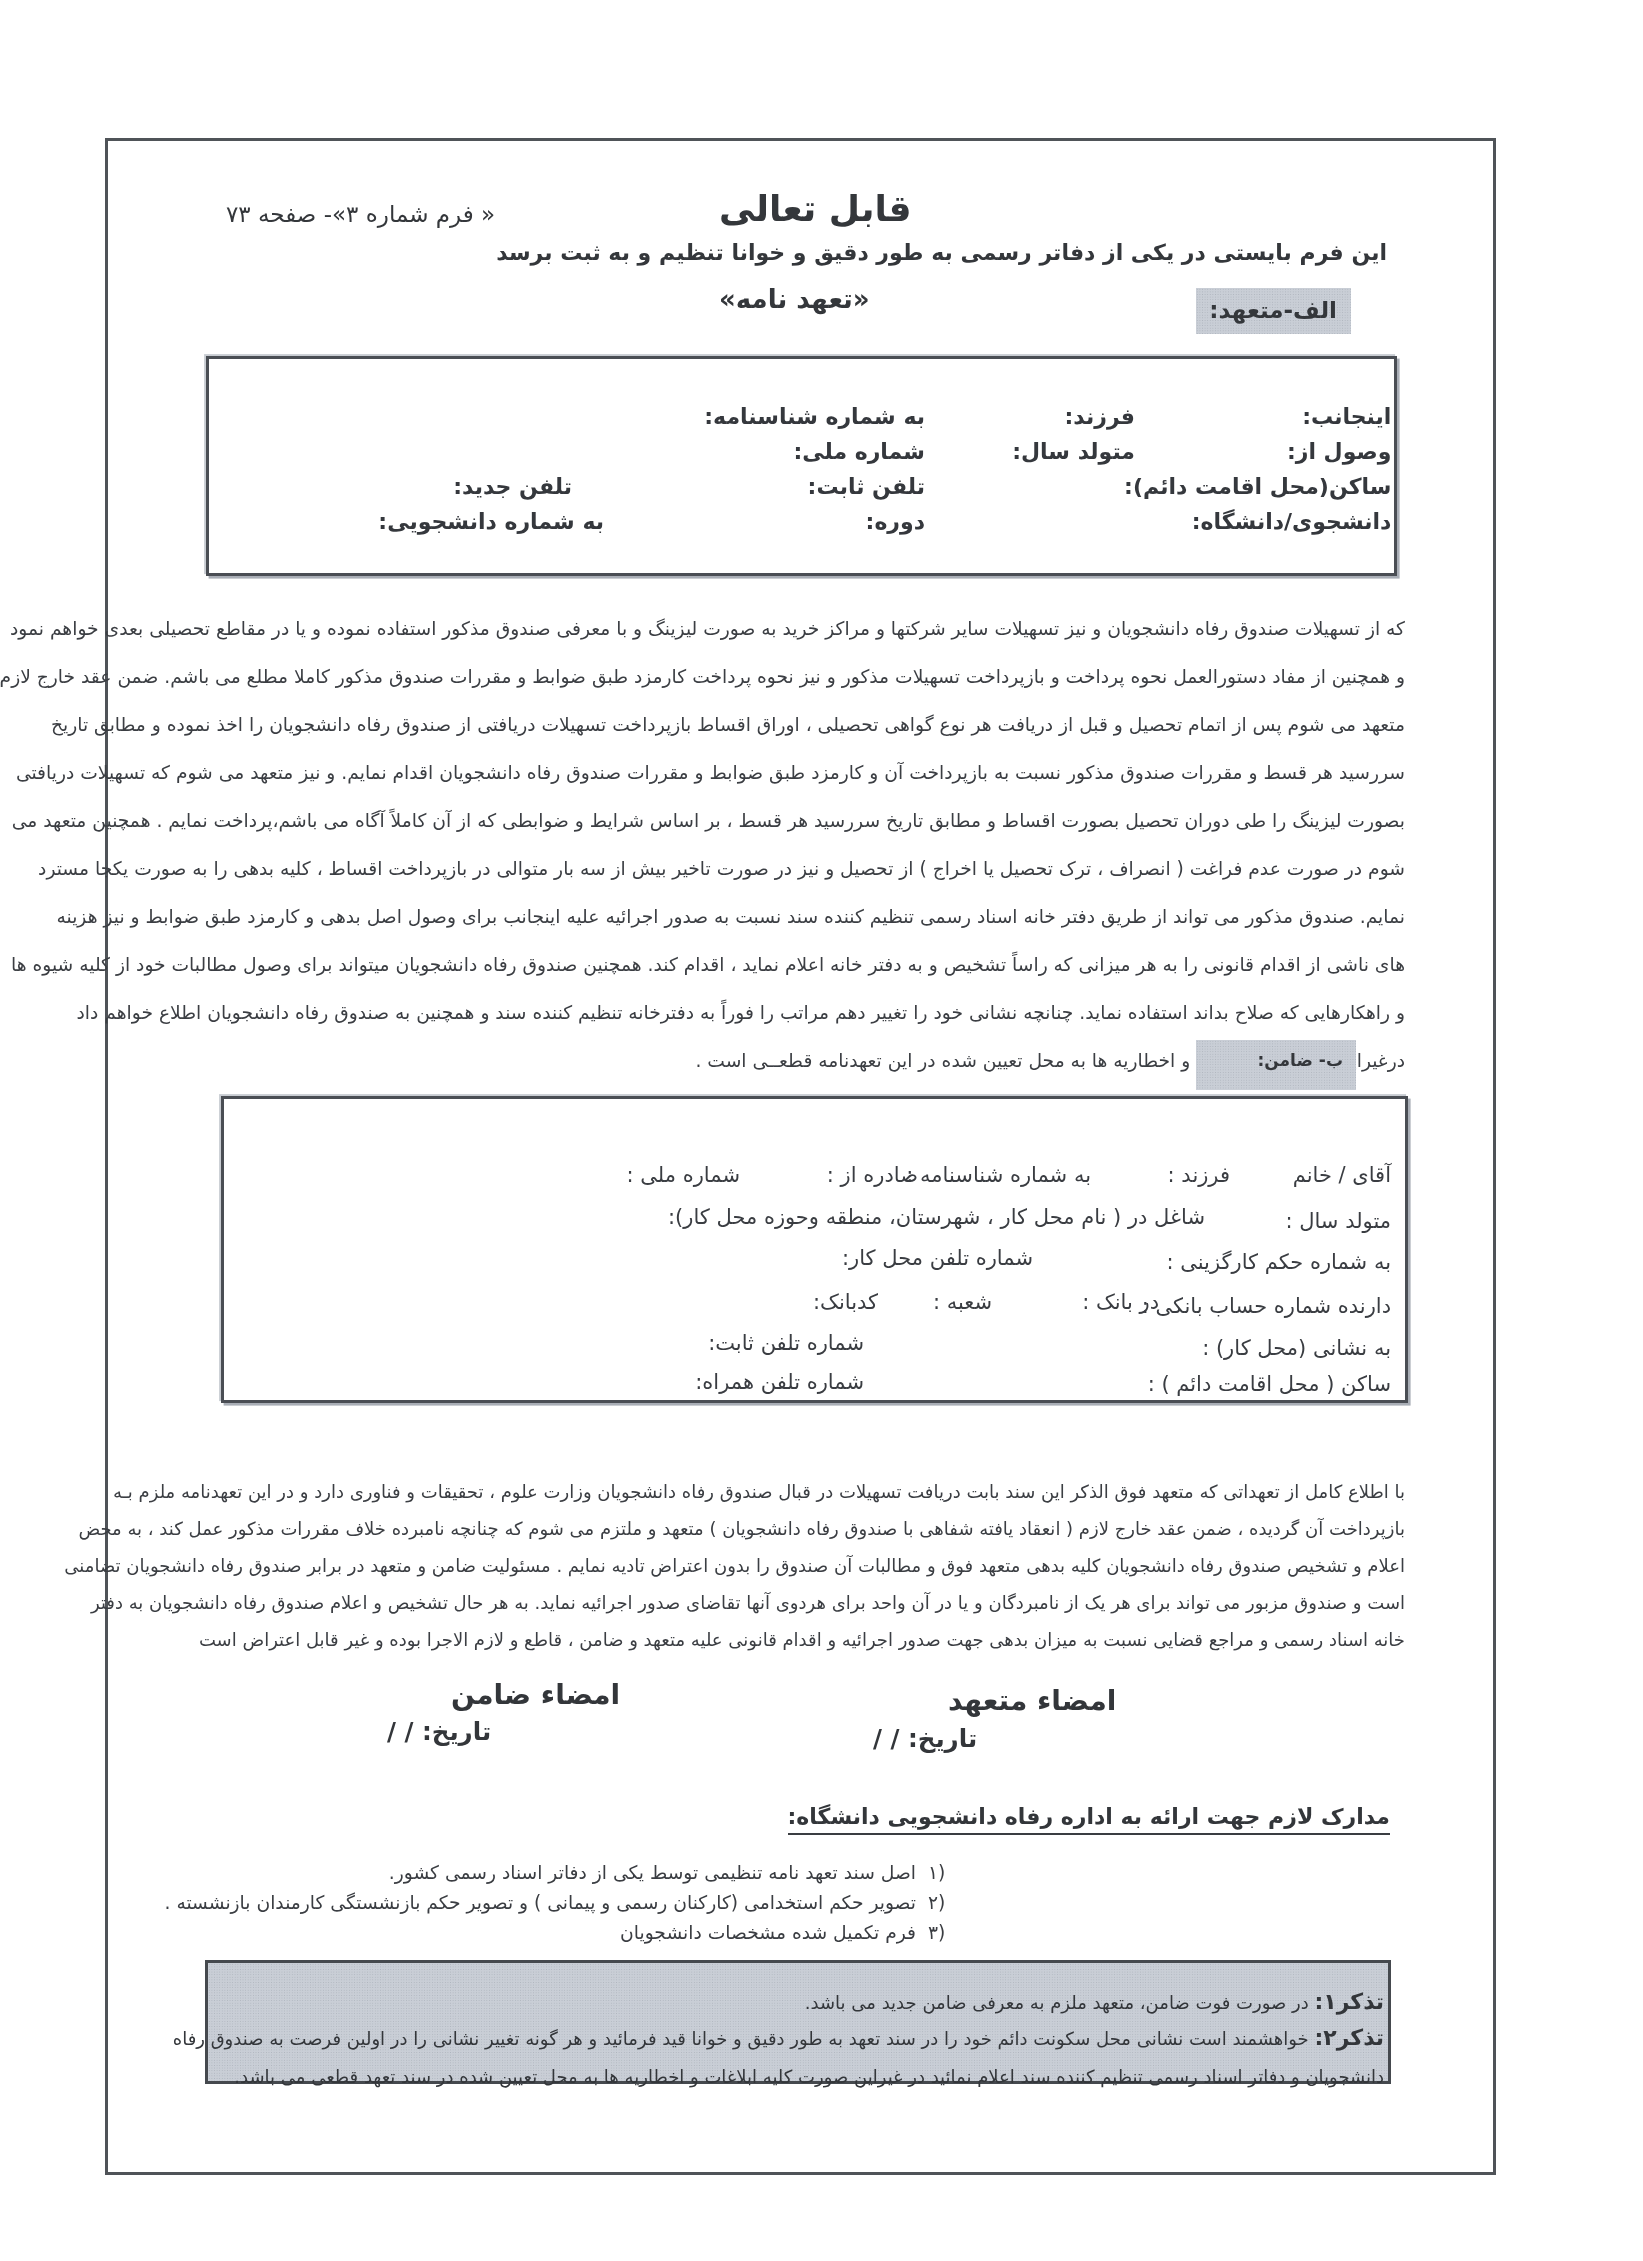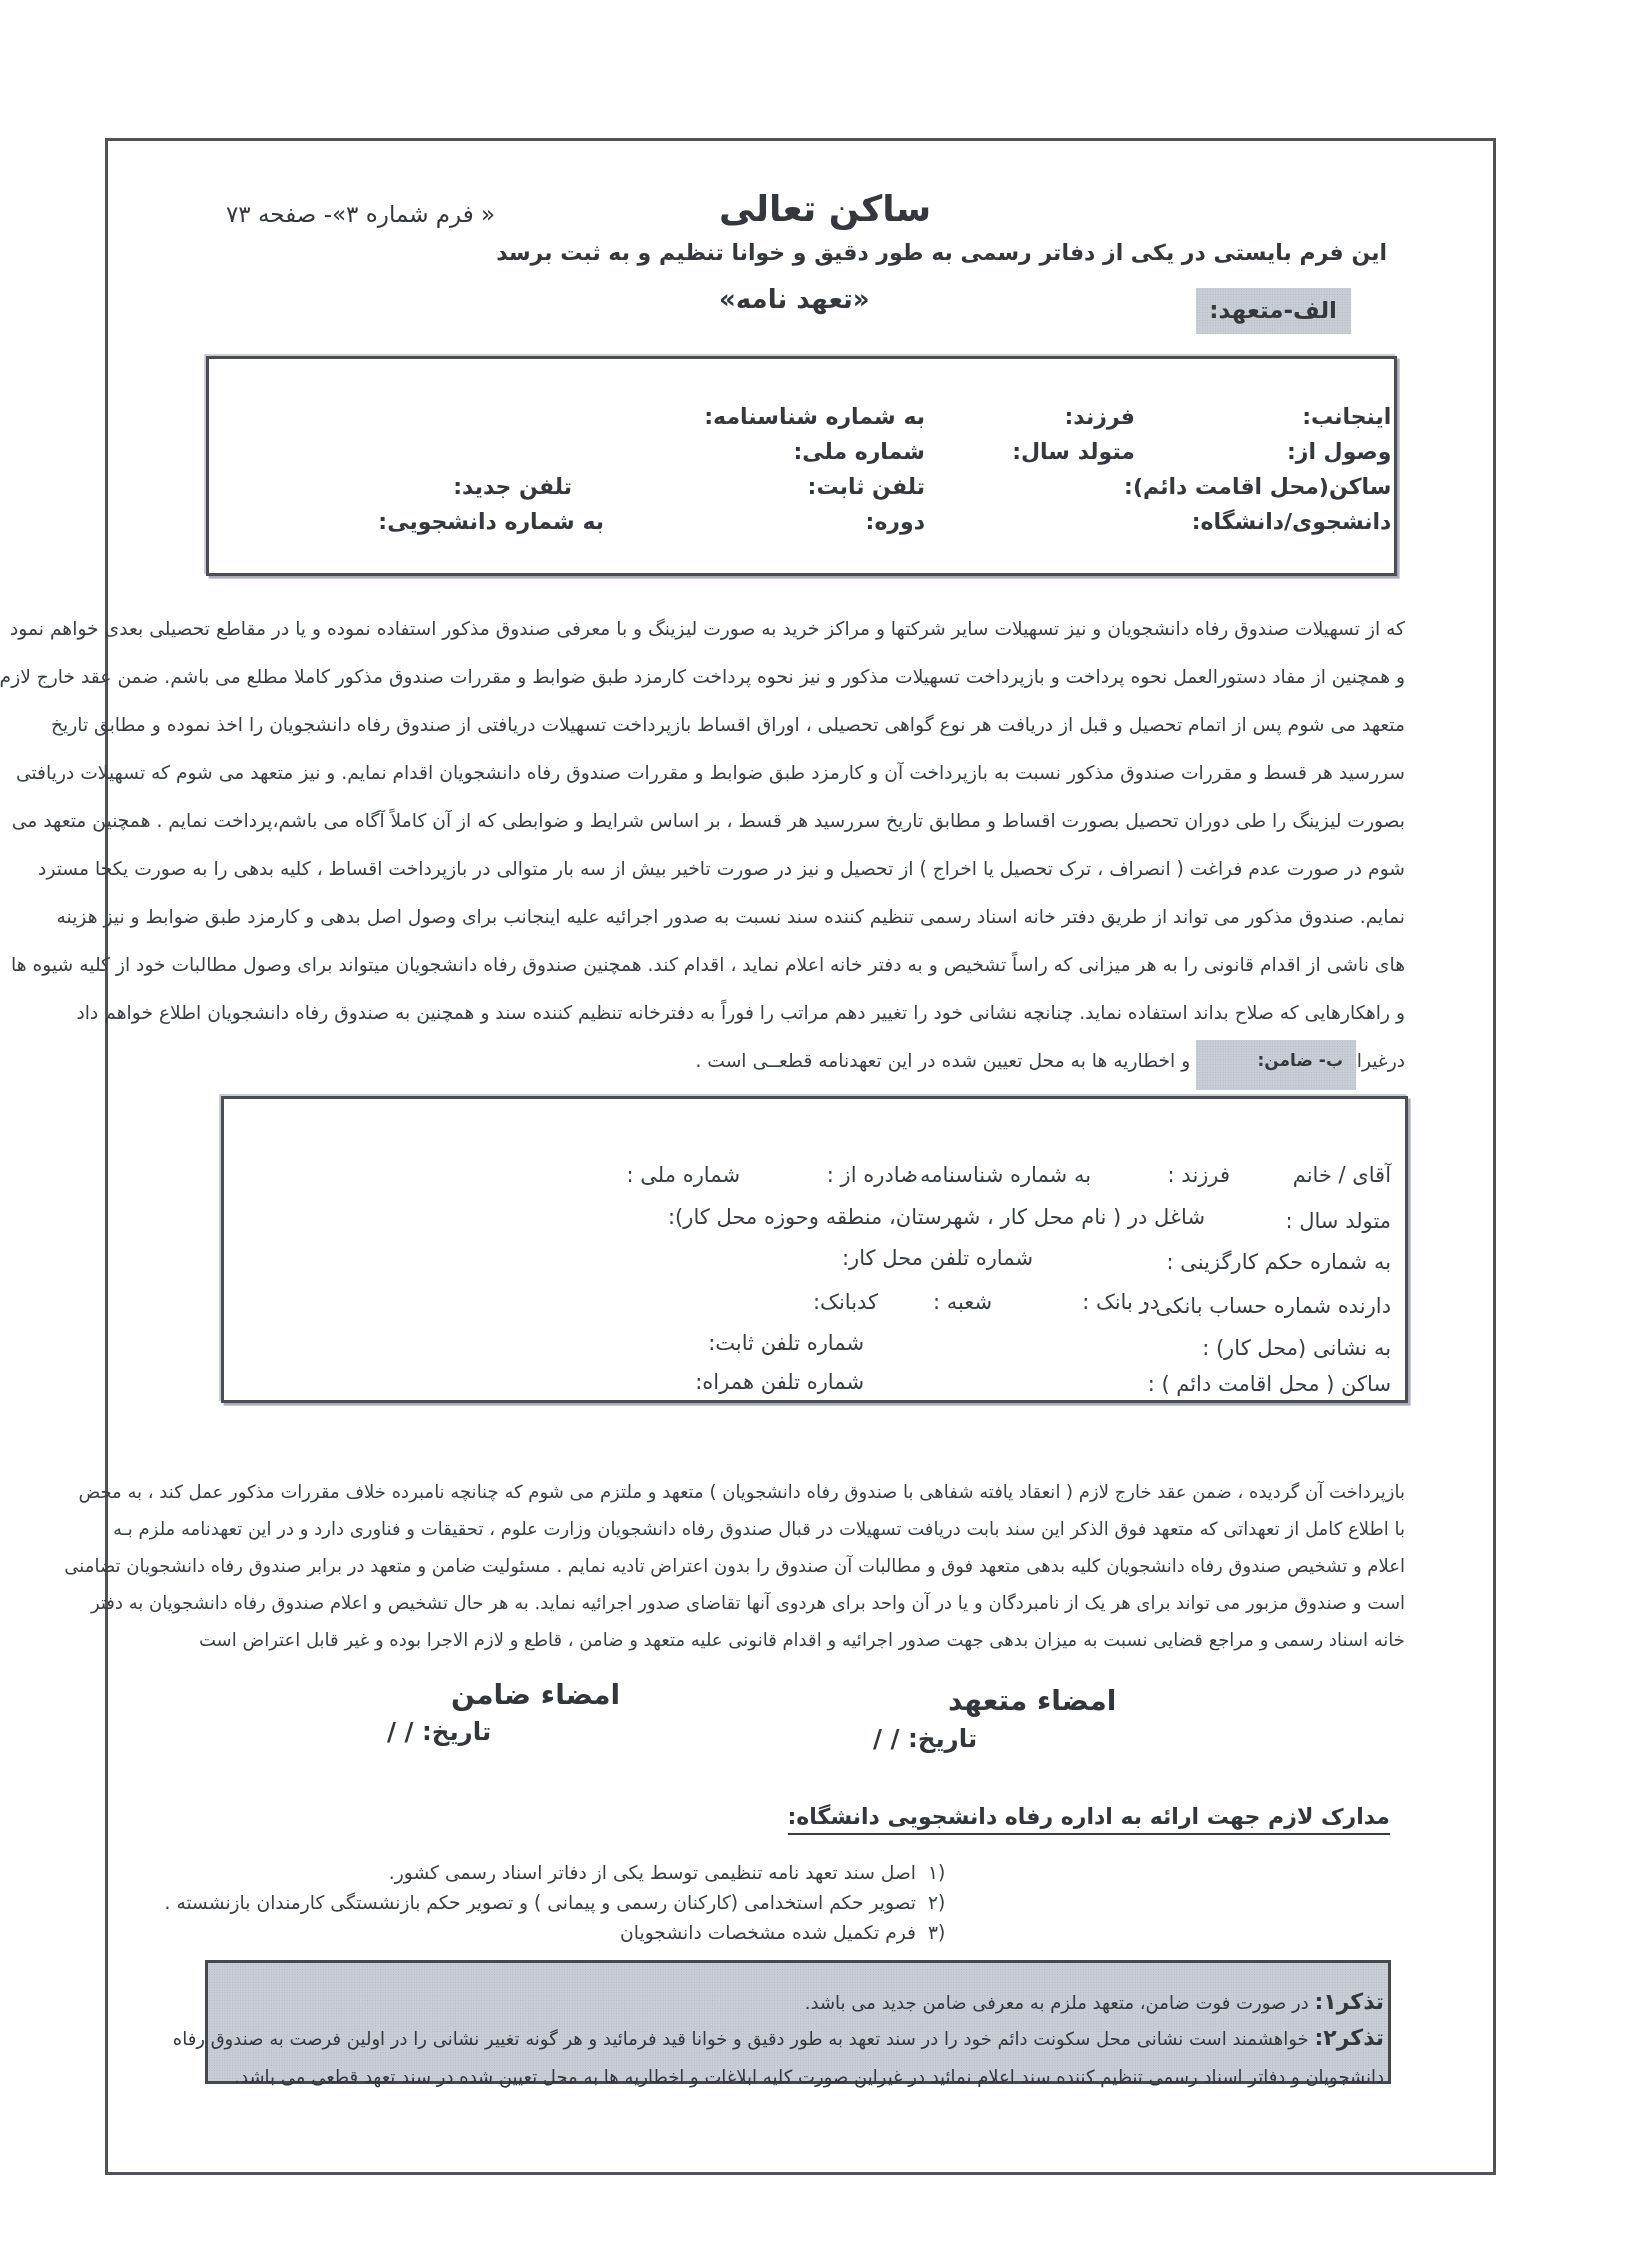"ساکن تعالی" div.abs { text: ساکن -> قابل }
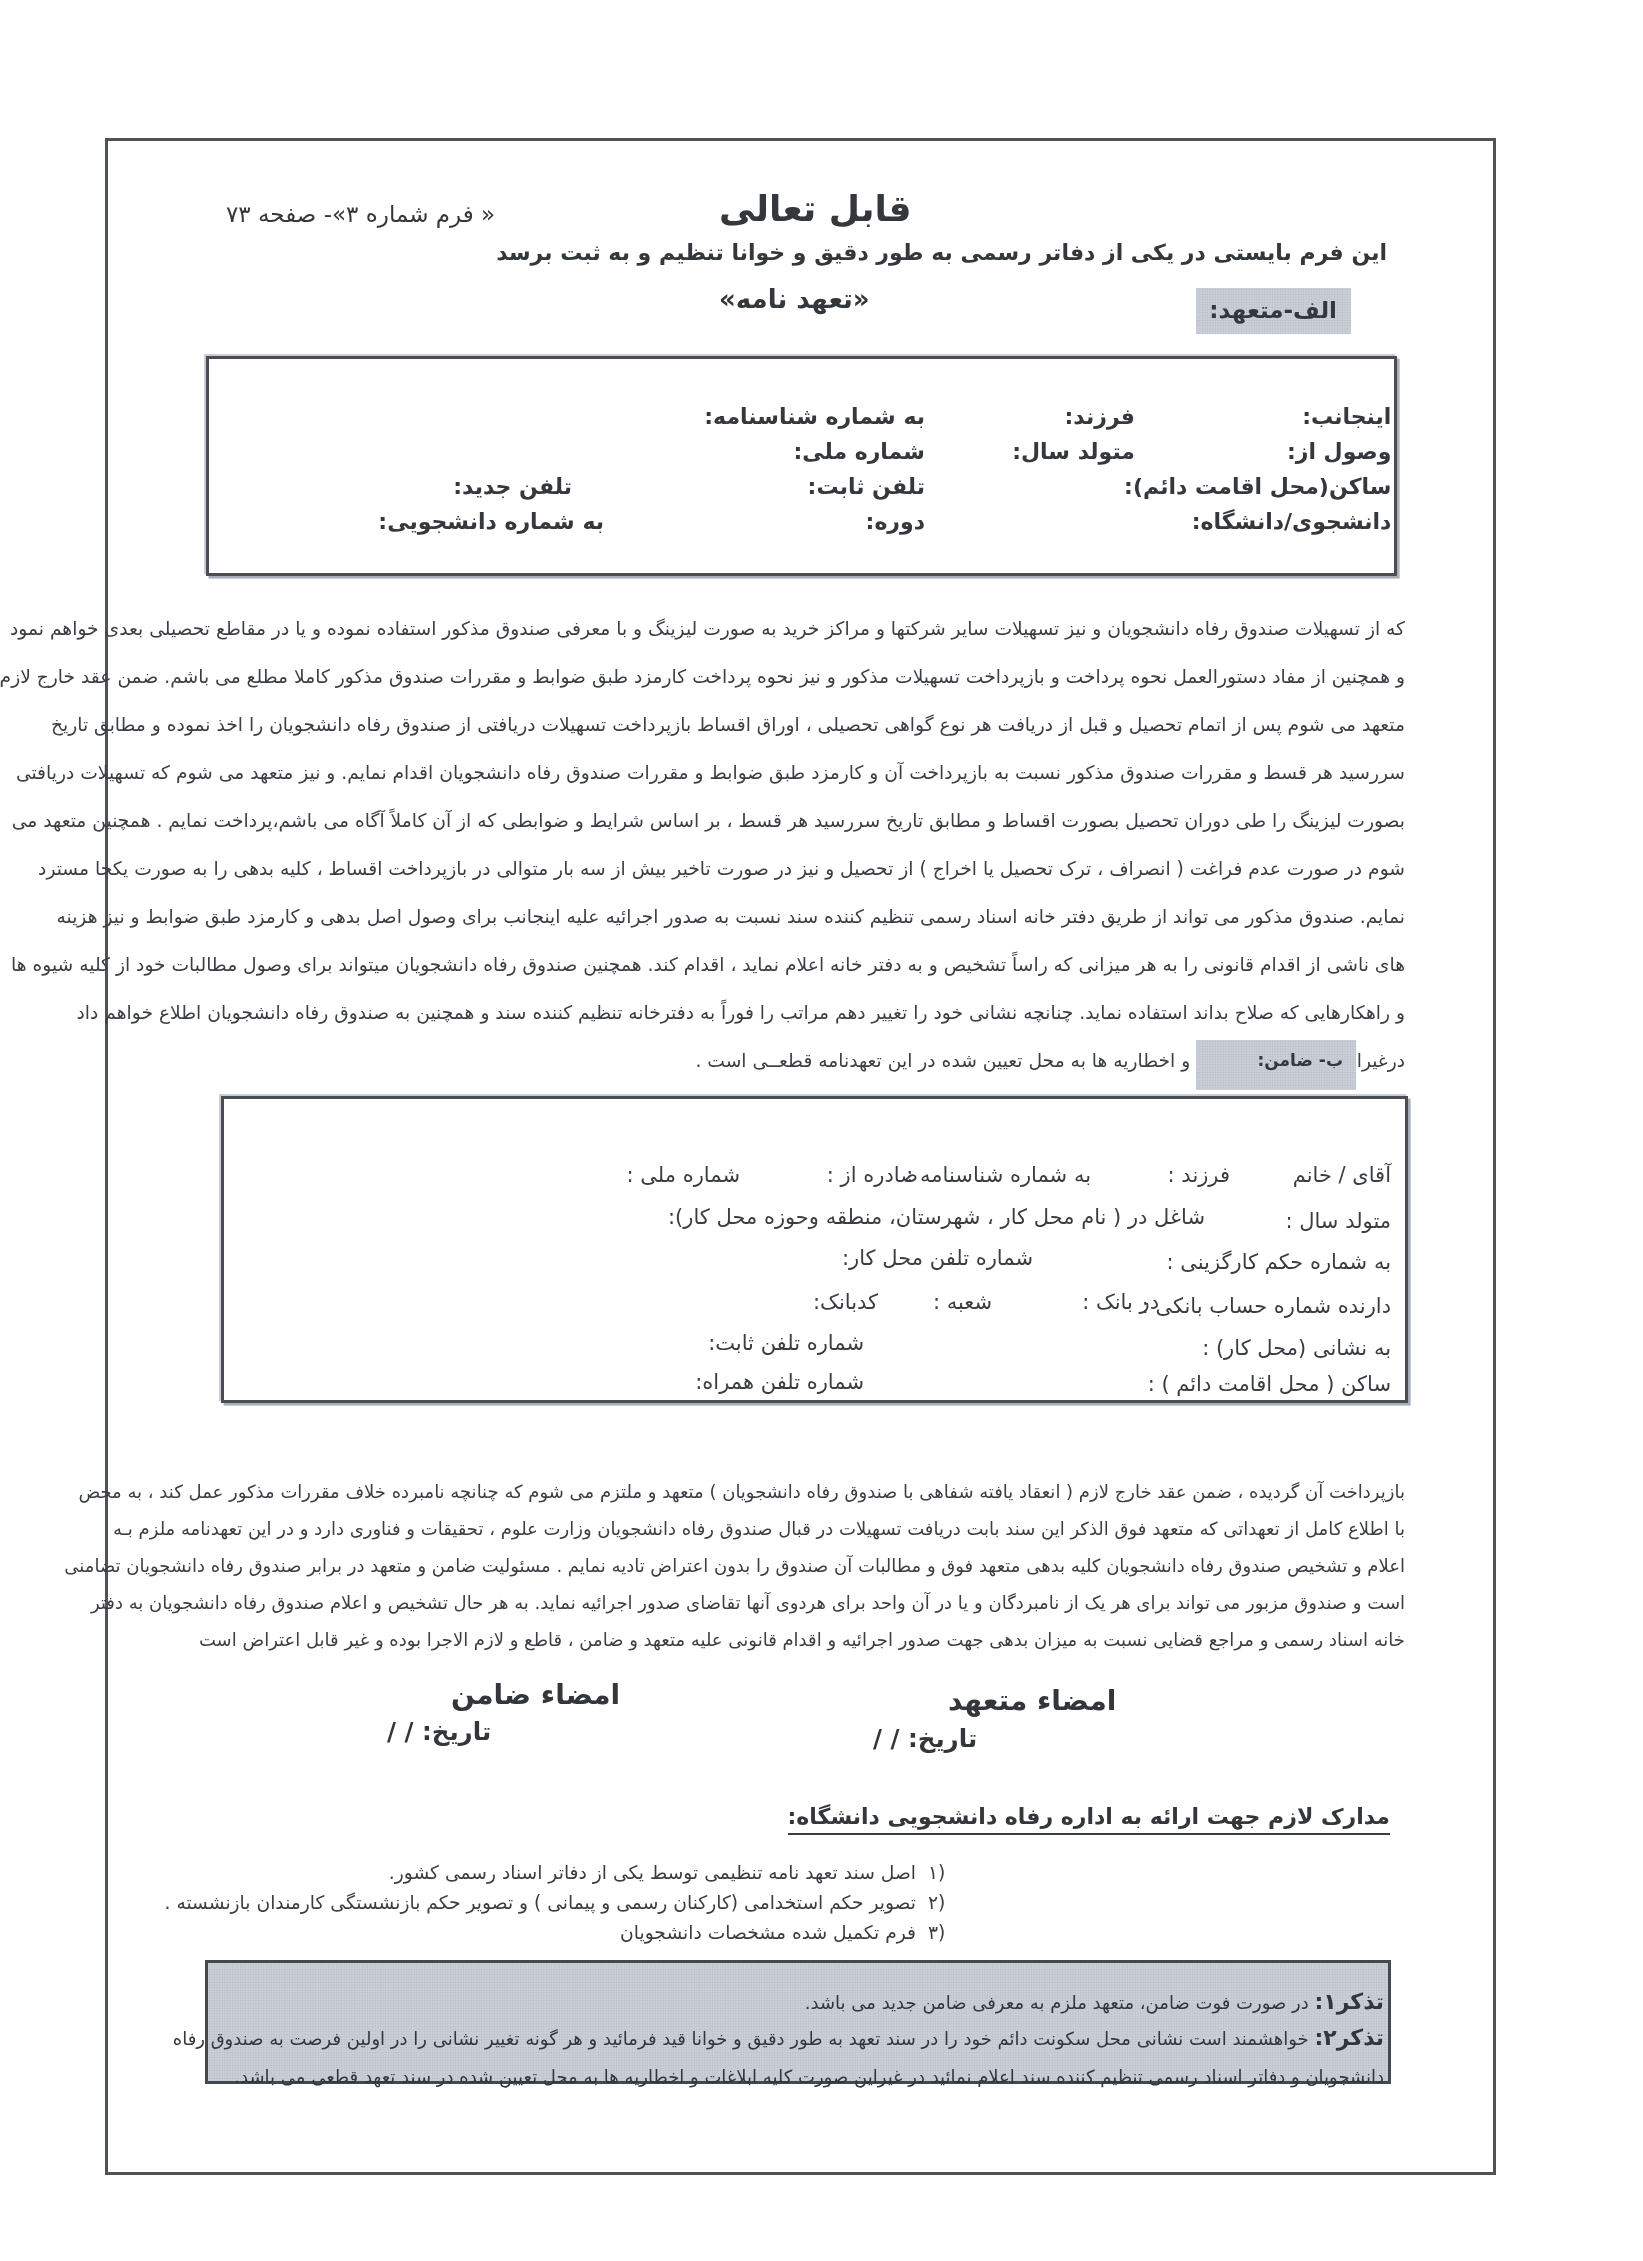"بازپرداخت آن گردیده ، ضمن" p { order: before "با اطلاع کامل از تعهداتی" -> after "با اطلاع کامل از تعهداتی" }
